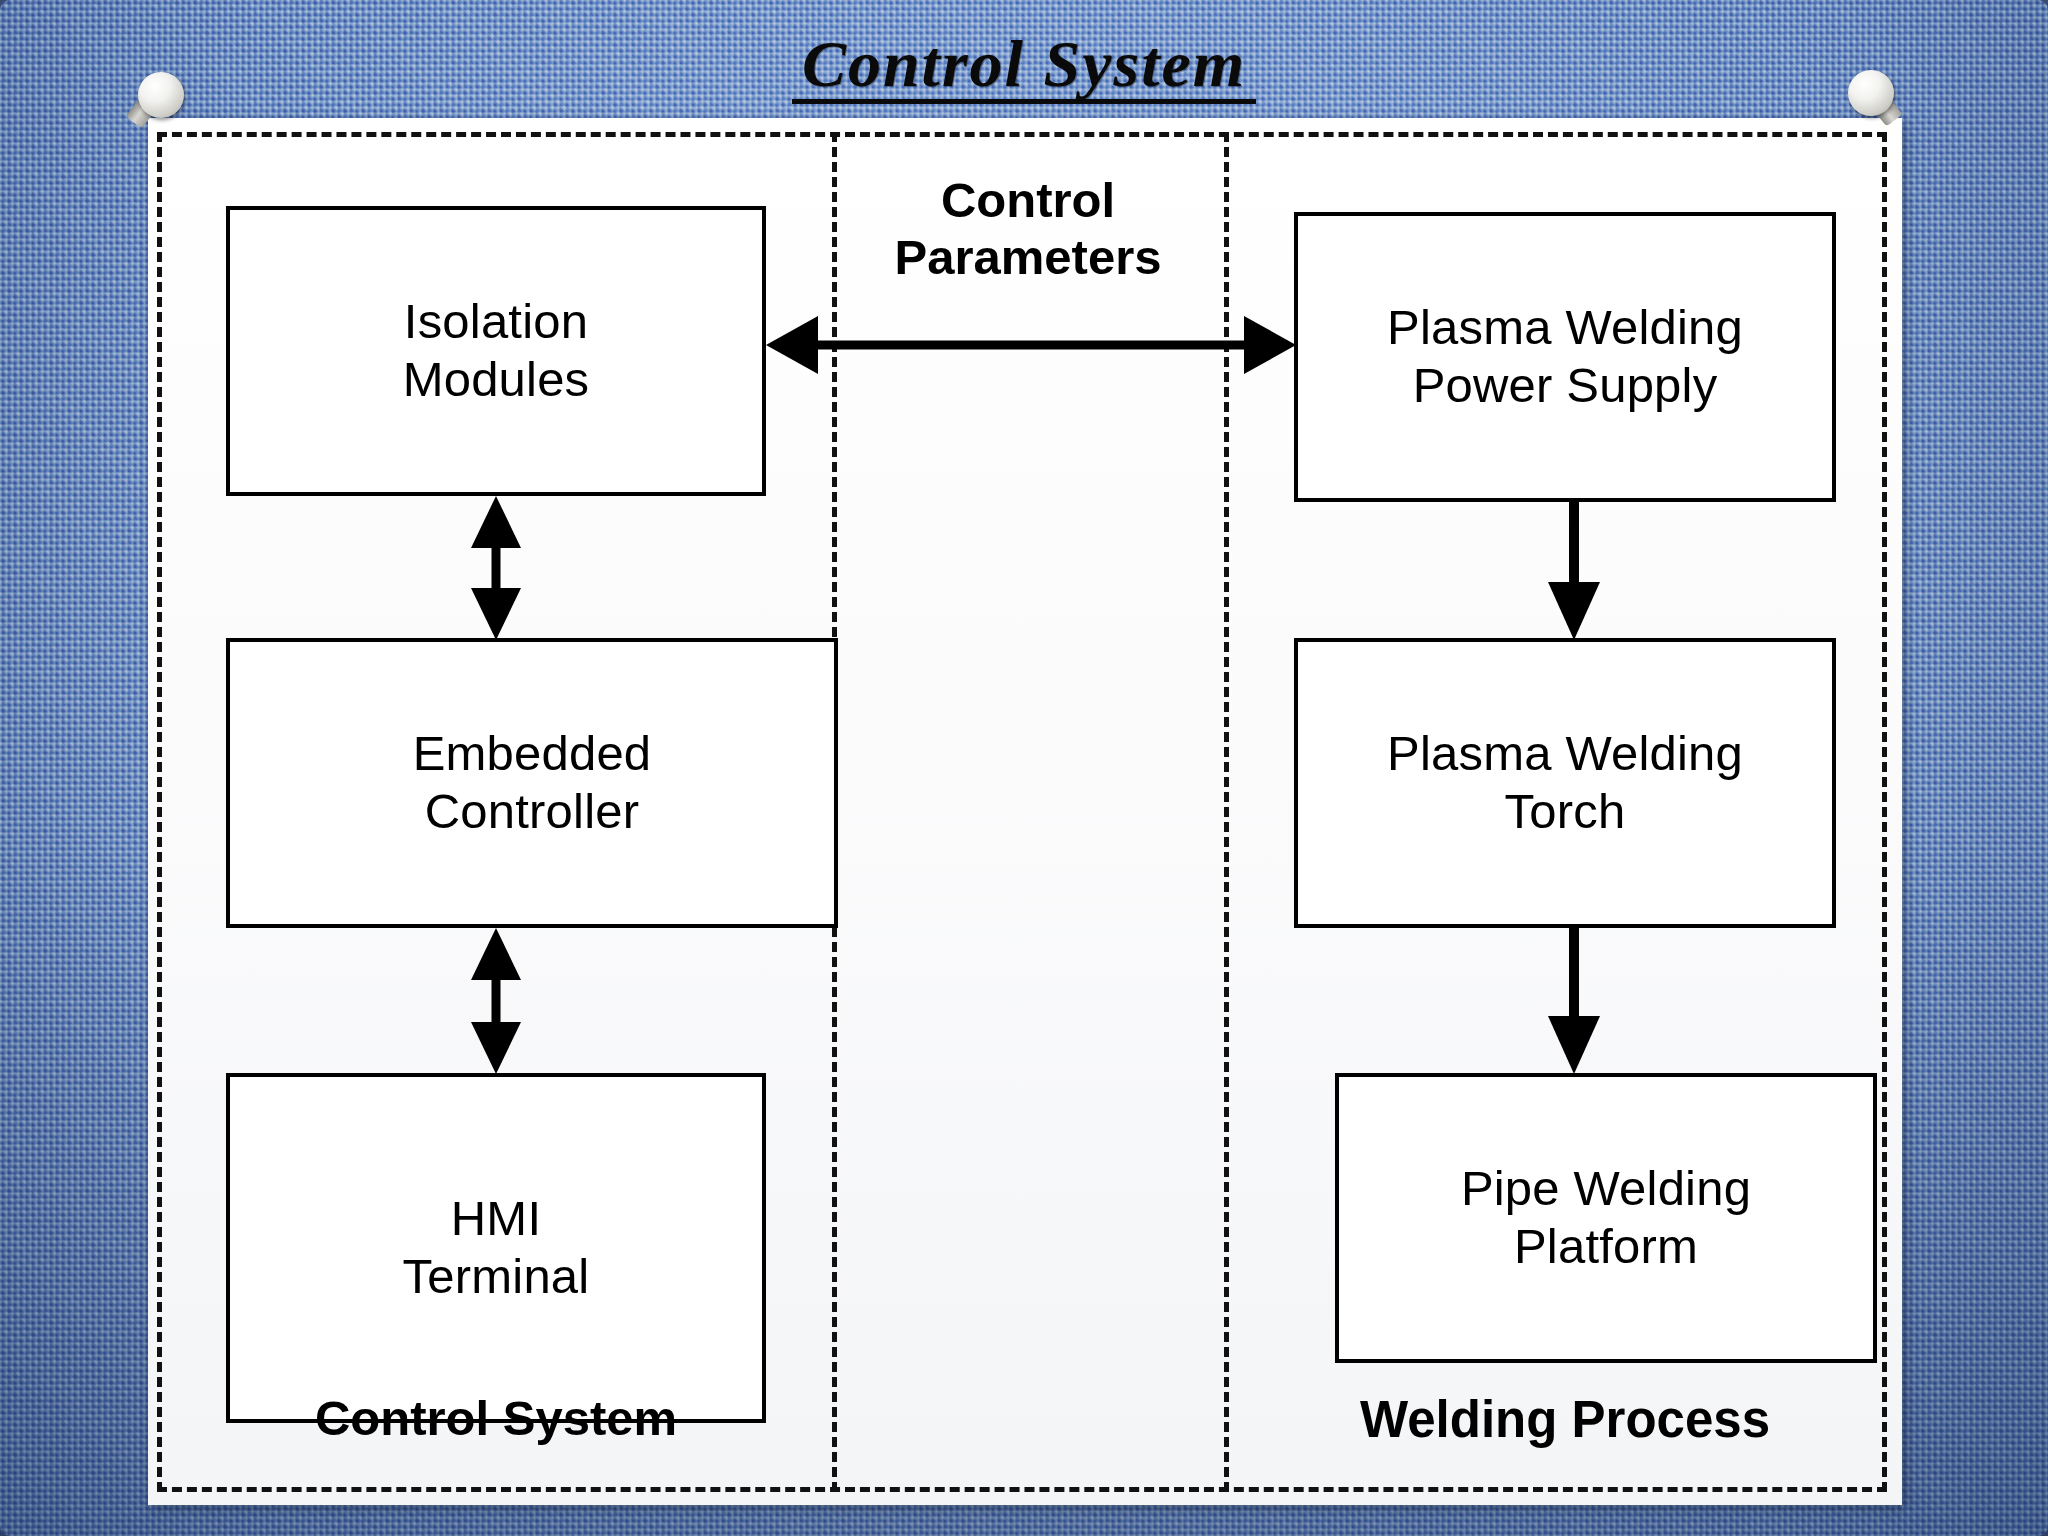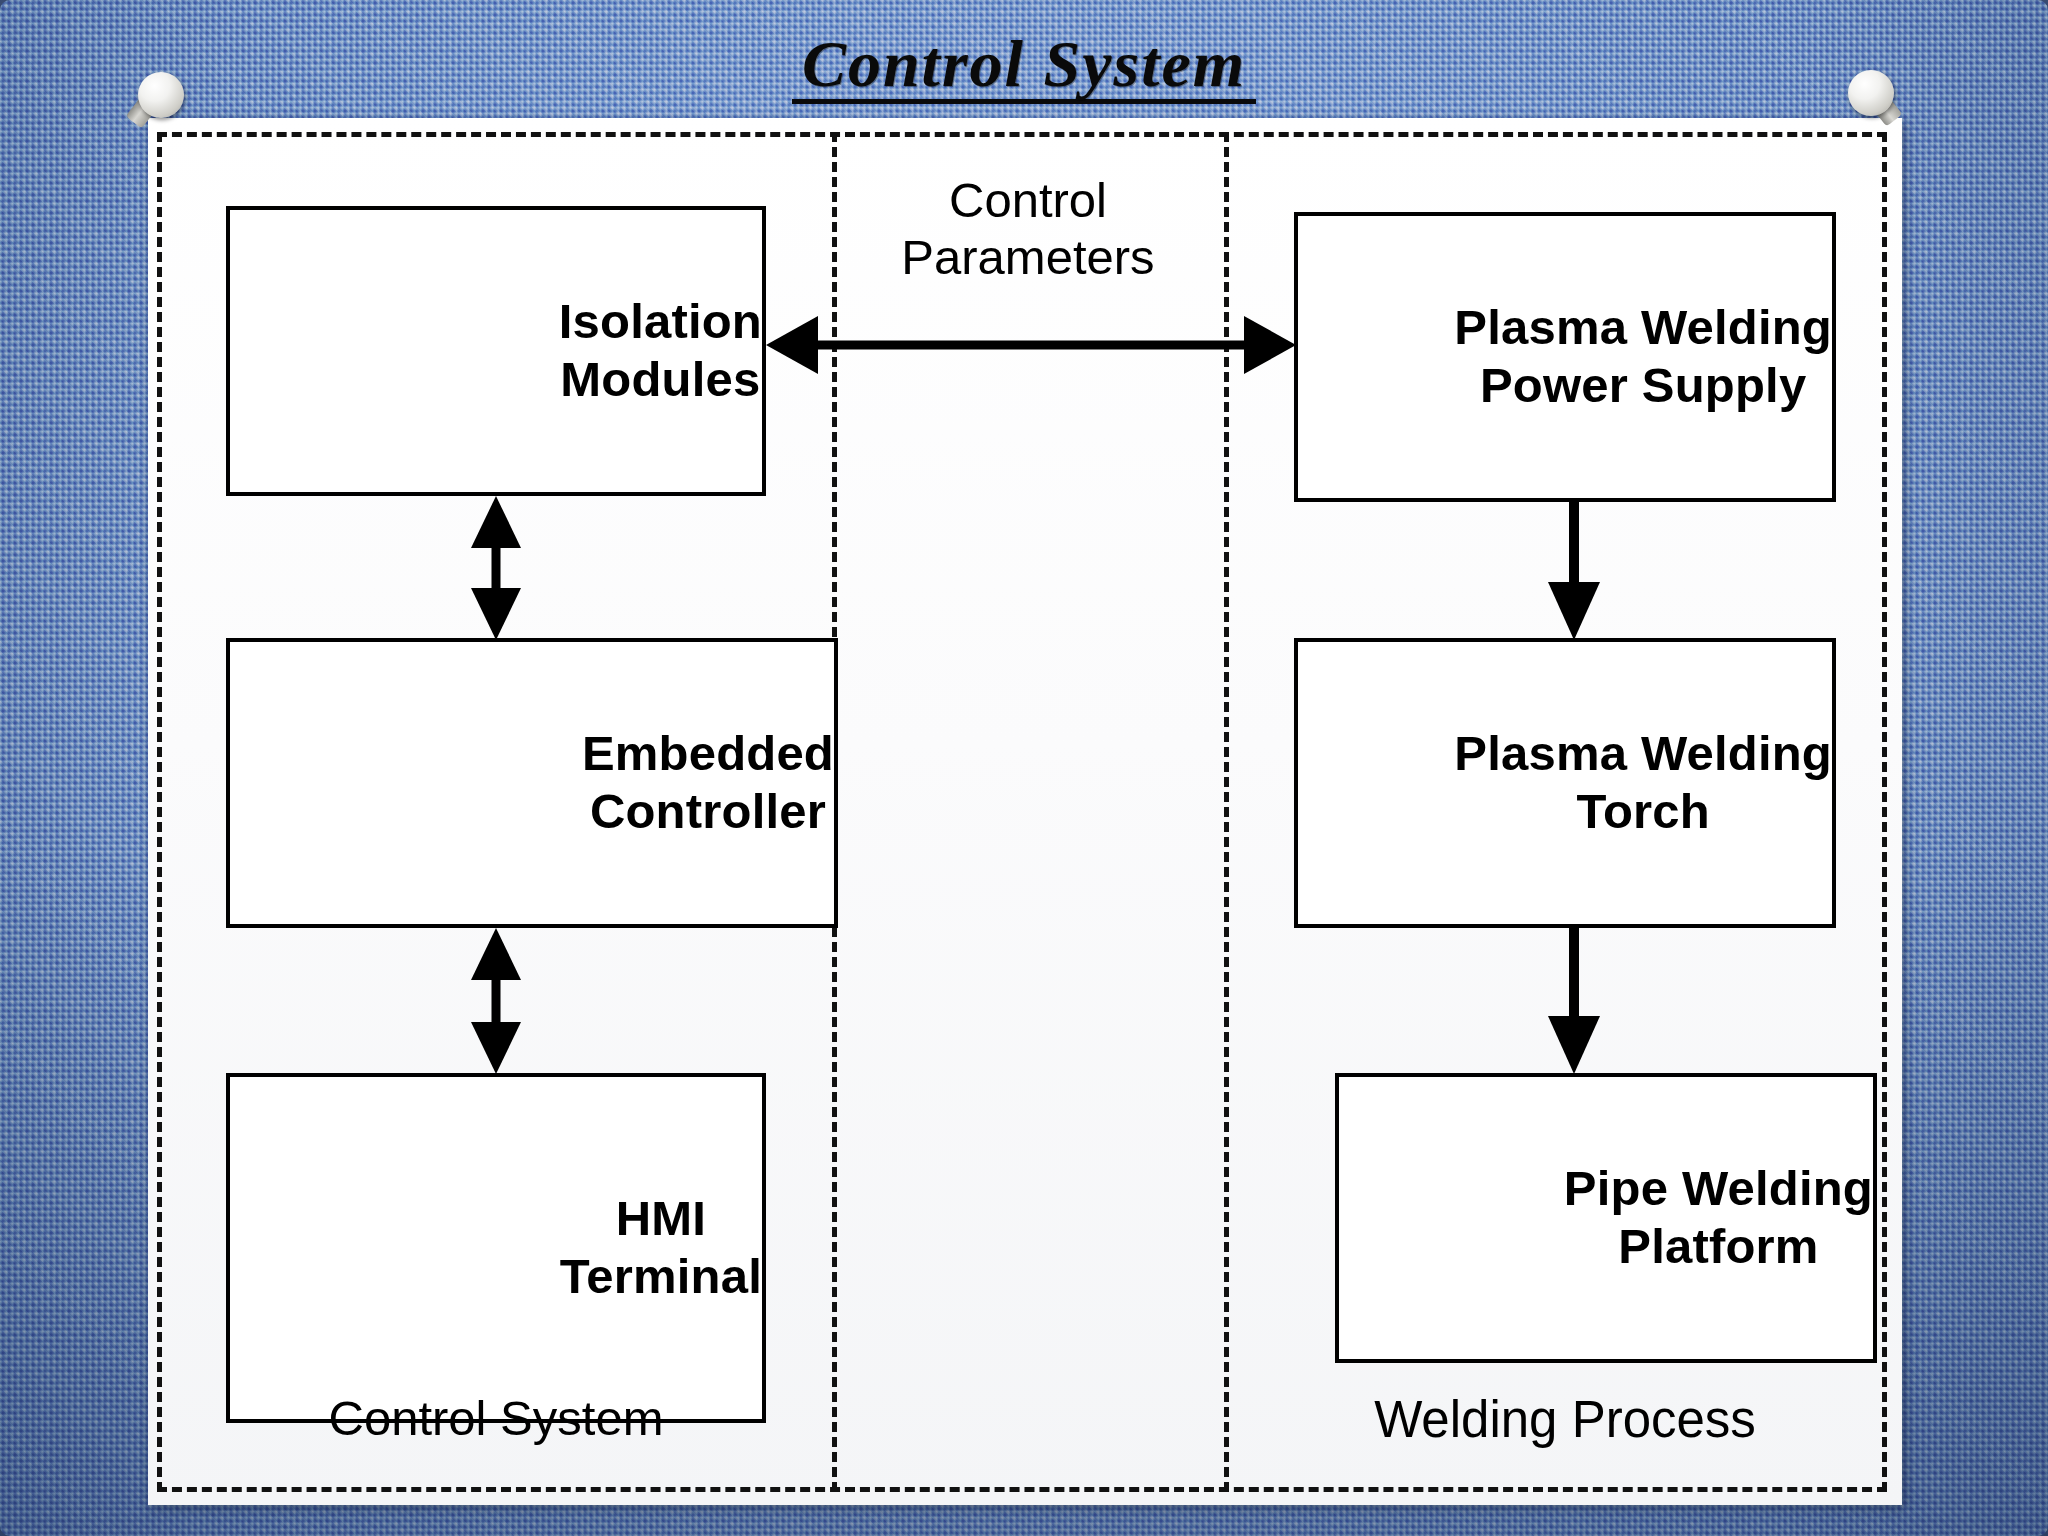"Control" .free-label { font-weight: none -> bold }
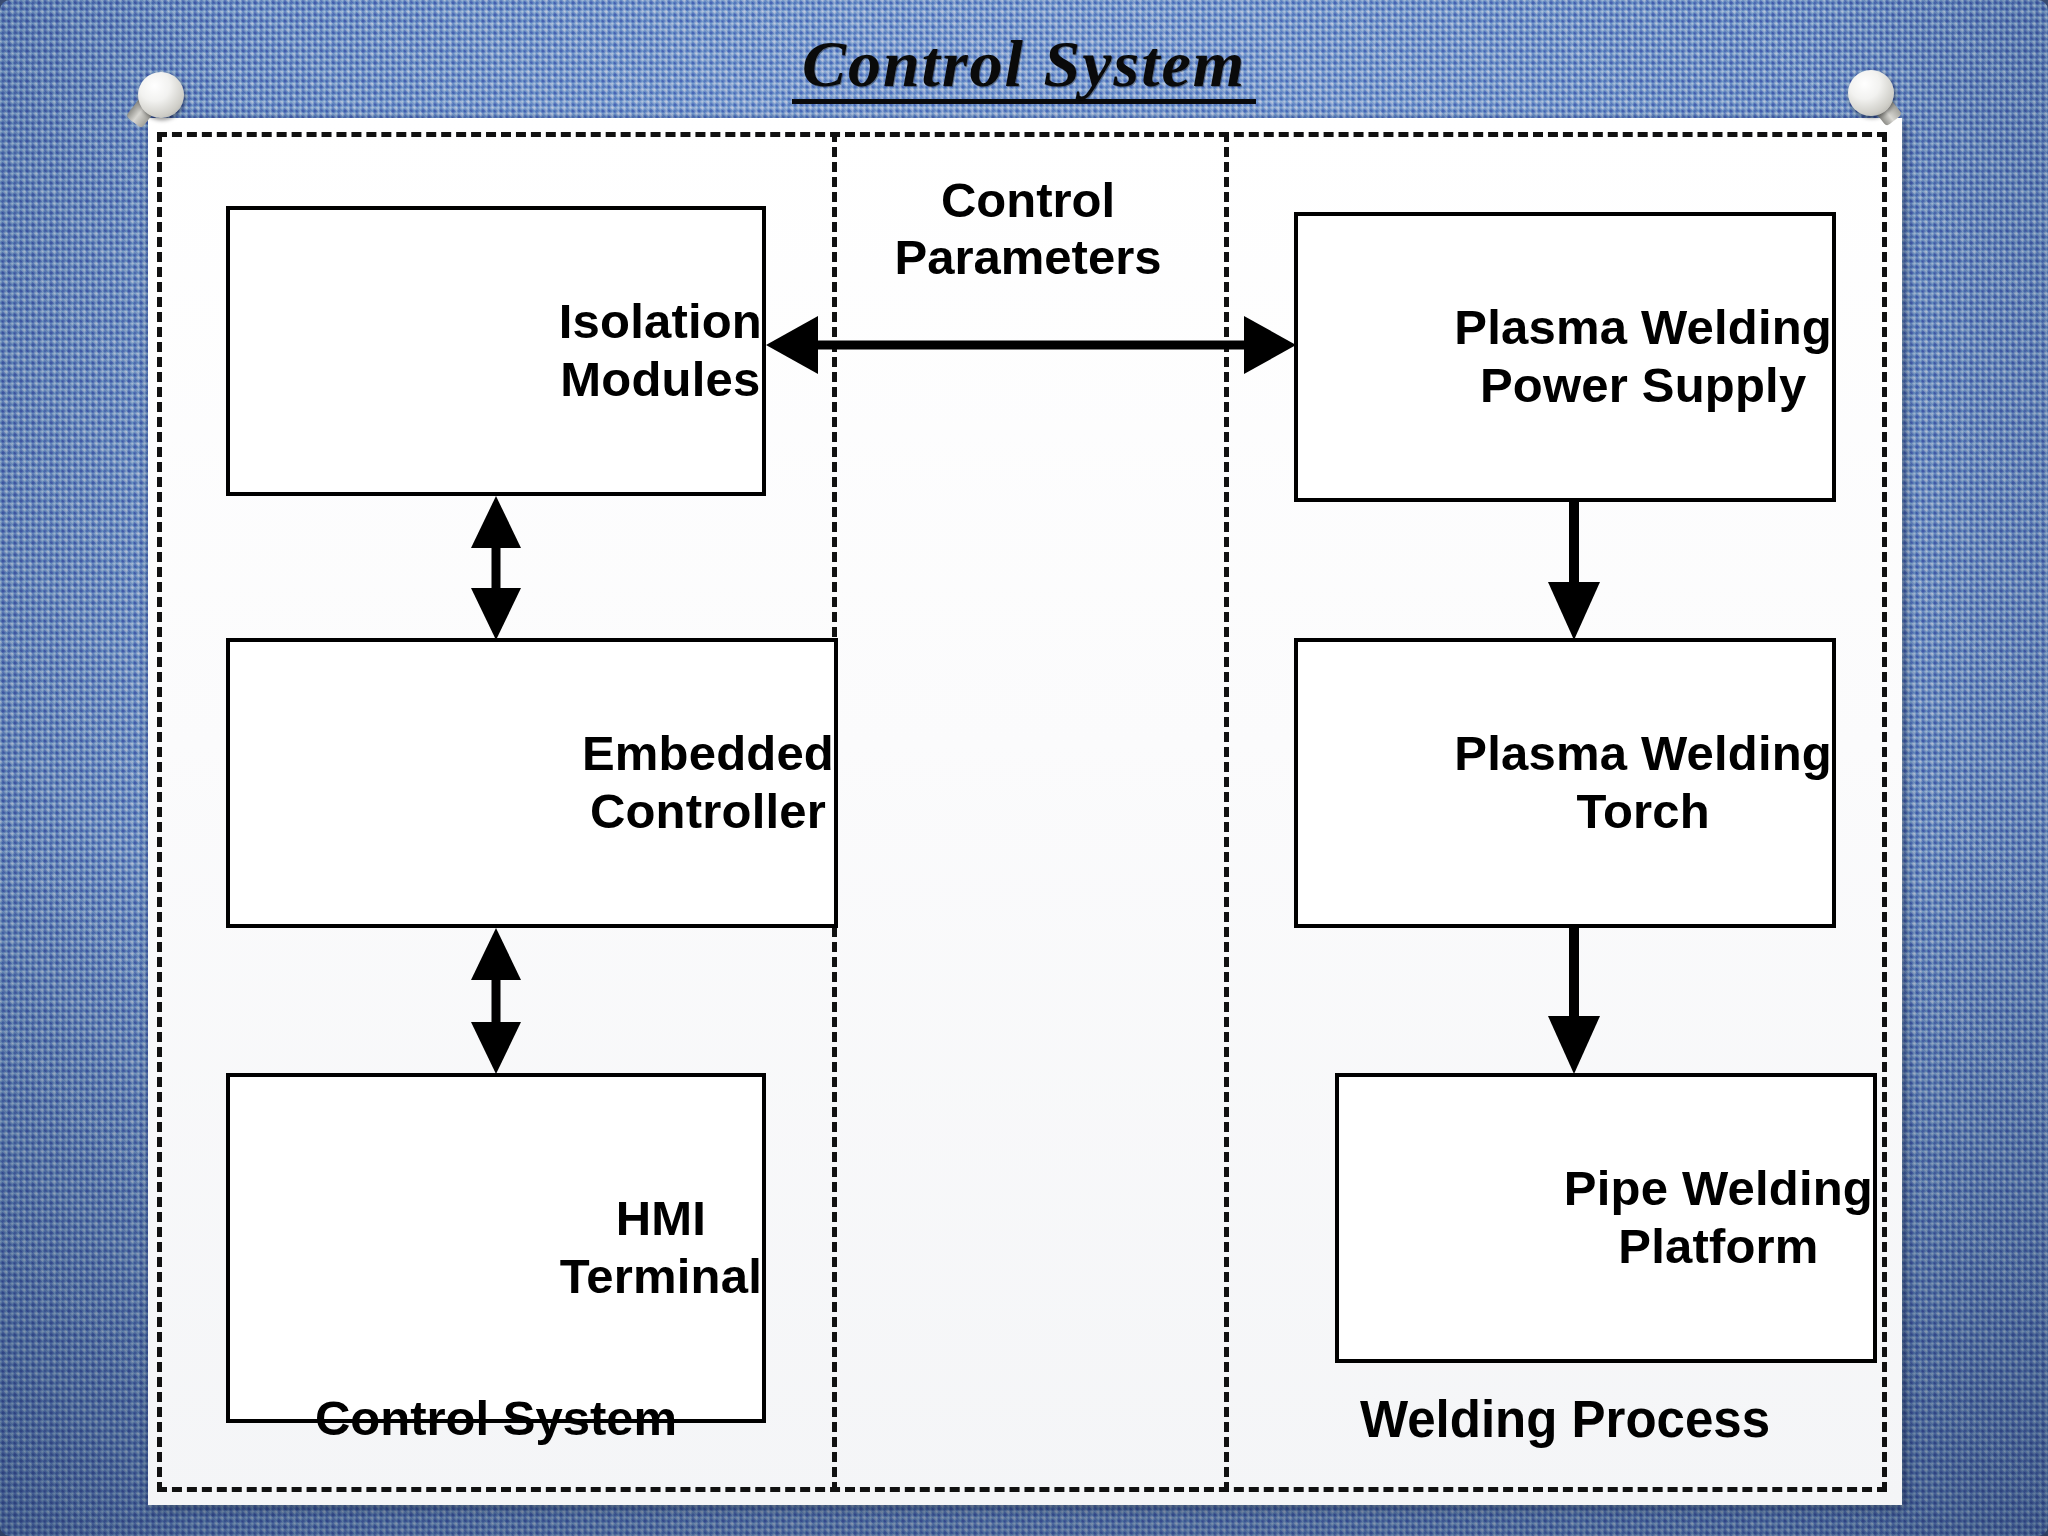"Isolation" .box { font-weight: bold -> none; justify-content: flex-end -> center }
